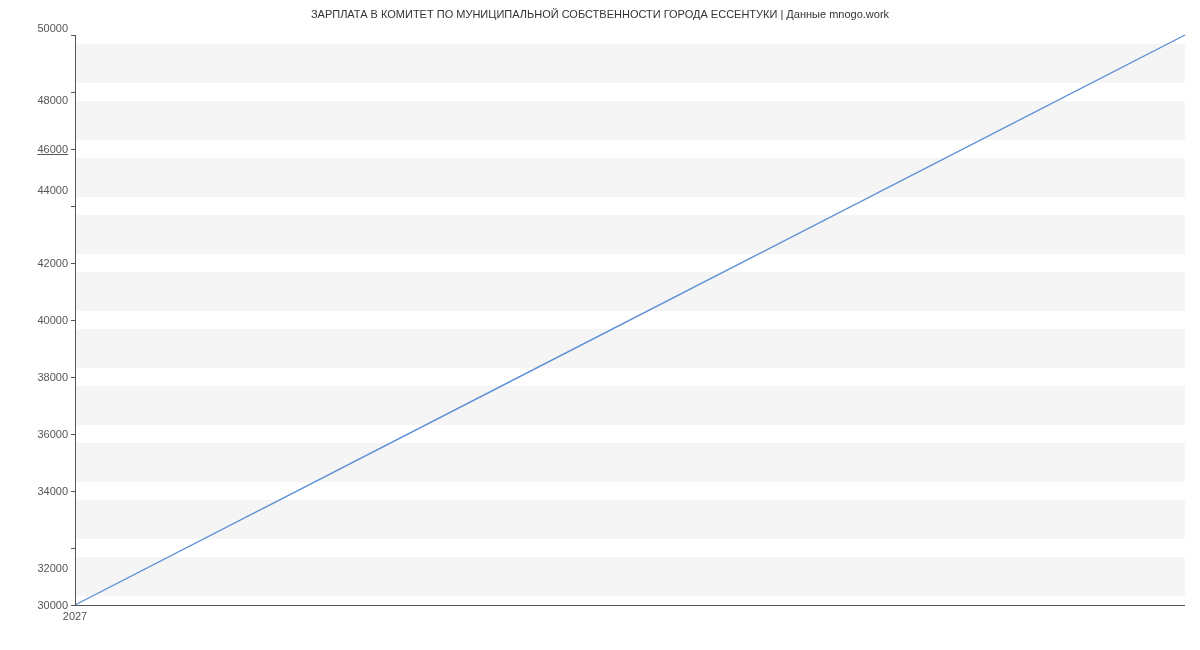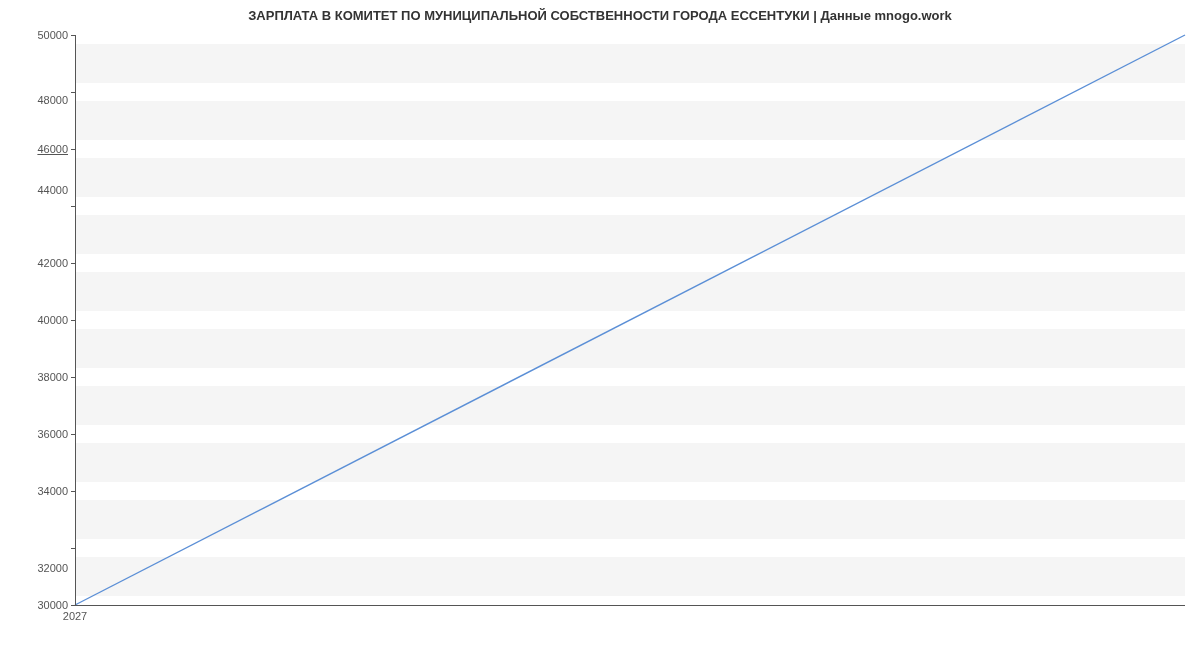"ЗАРПЛАТА В КОМИТЕТ ПО МУНИЦИПАЛЬНОЙ" .chart-title { font-size: 13px -> 11px; font-weight: bold -> normal }
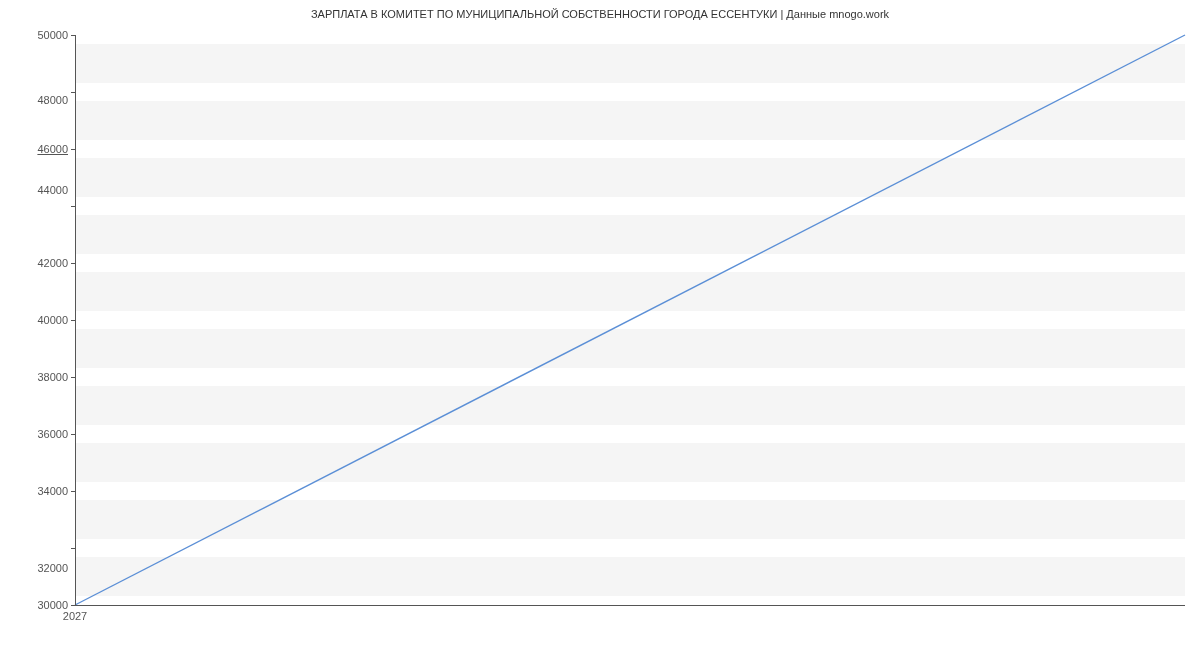"50000" div.y-tick-label { top: 35px -> 28px }
